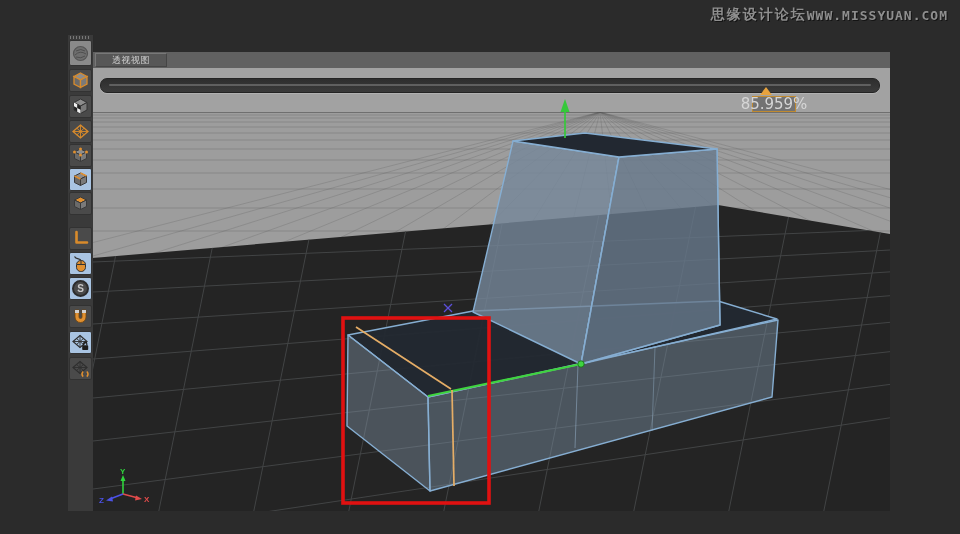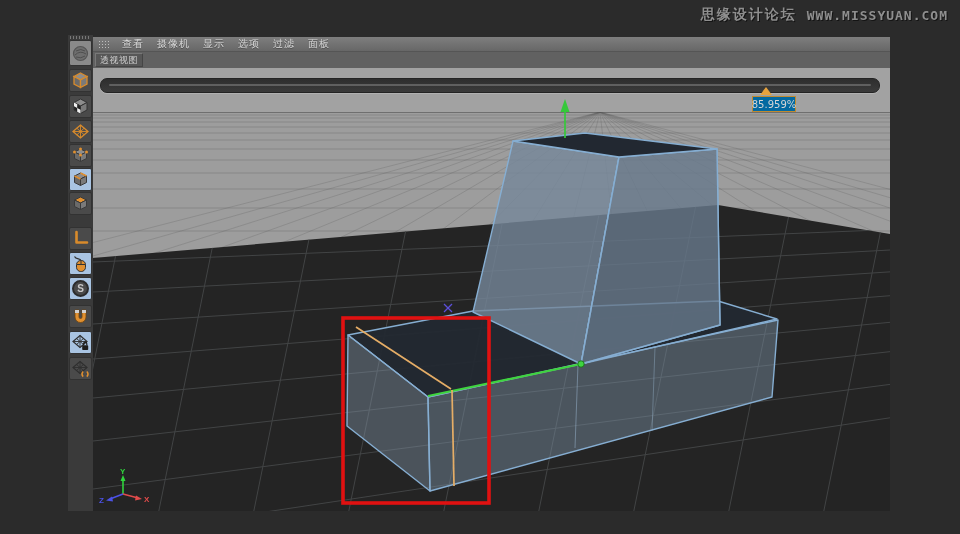"思缘设计论坛" .watermark { gap: 10px -> none }
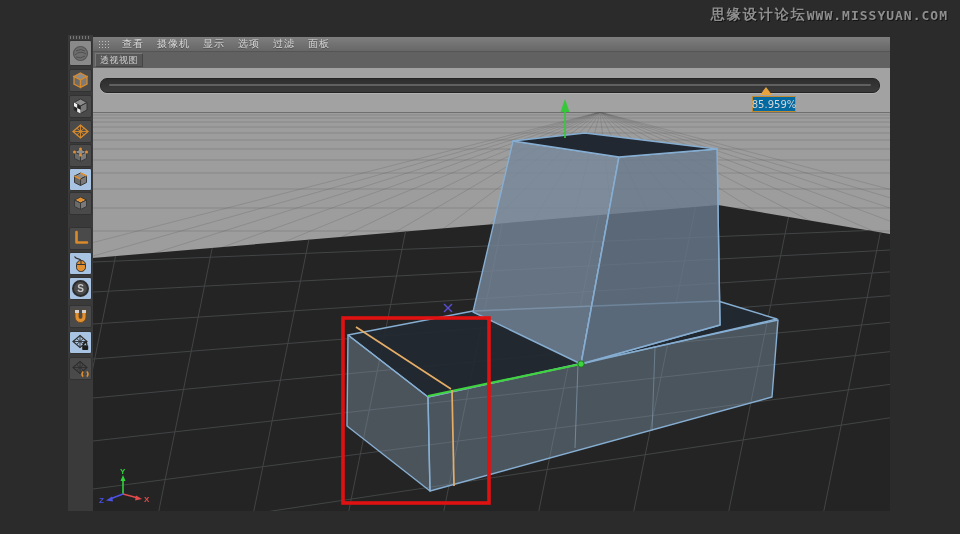"查看" div.menubar { html: <div> <div></div> <span>查看</span> <span>摄像机</span> <span>显示</span> <span>选项</span> <span>过滤</span> <span>面板</span> </div> -> none }
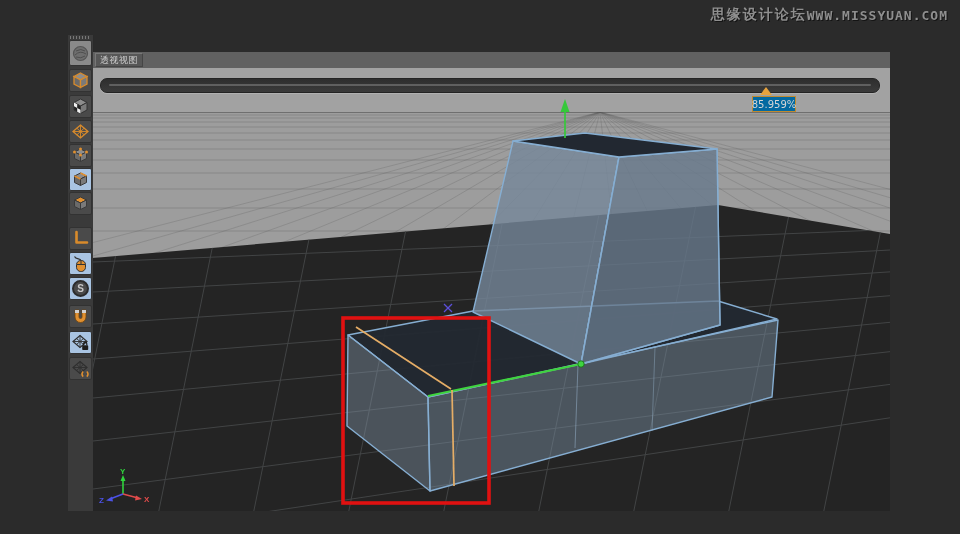"透视视图" .viewtab { padding: 0 4px -> 0 16px }
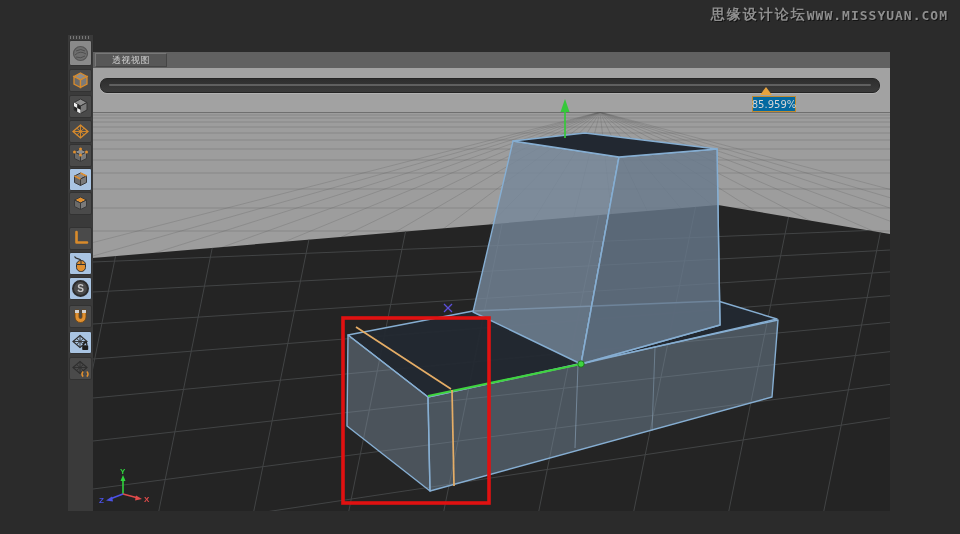"85.959%" .slider-tip { background: #0369a1 -> #737373; font-size: 10px -> 15px }
